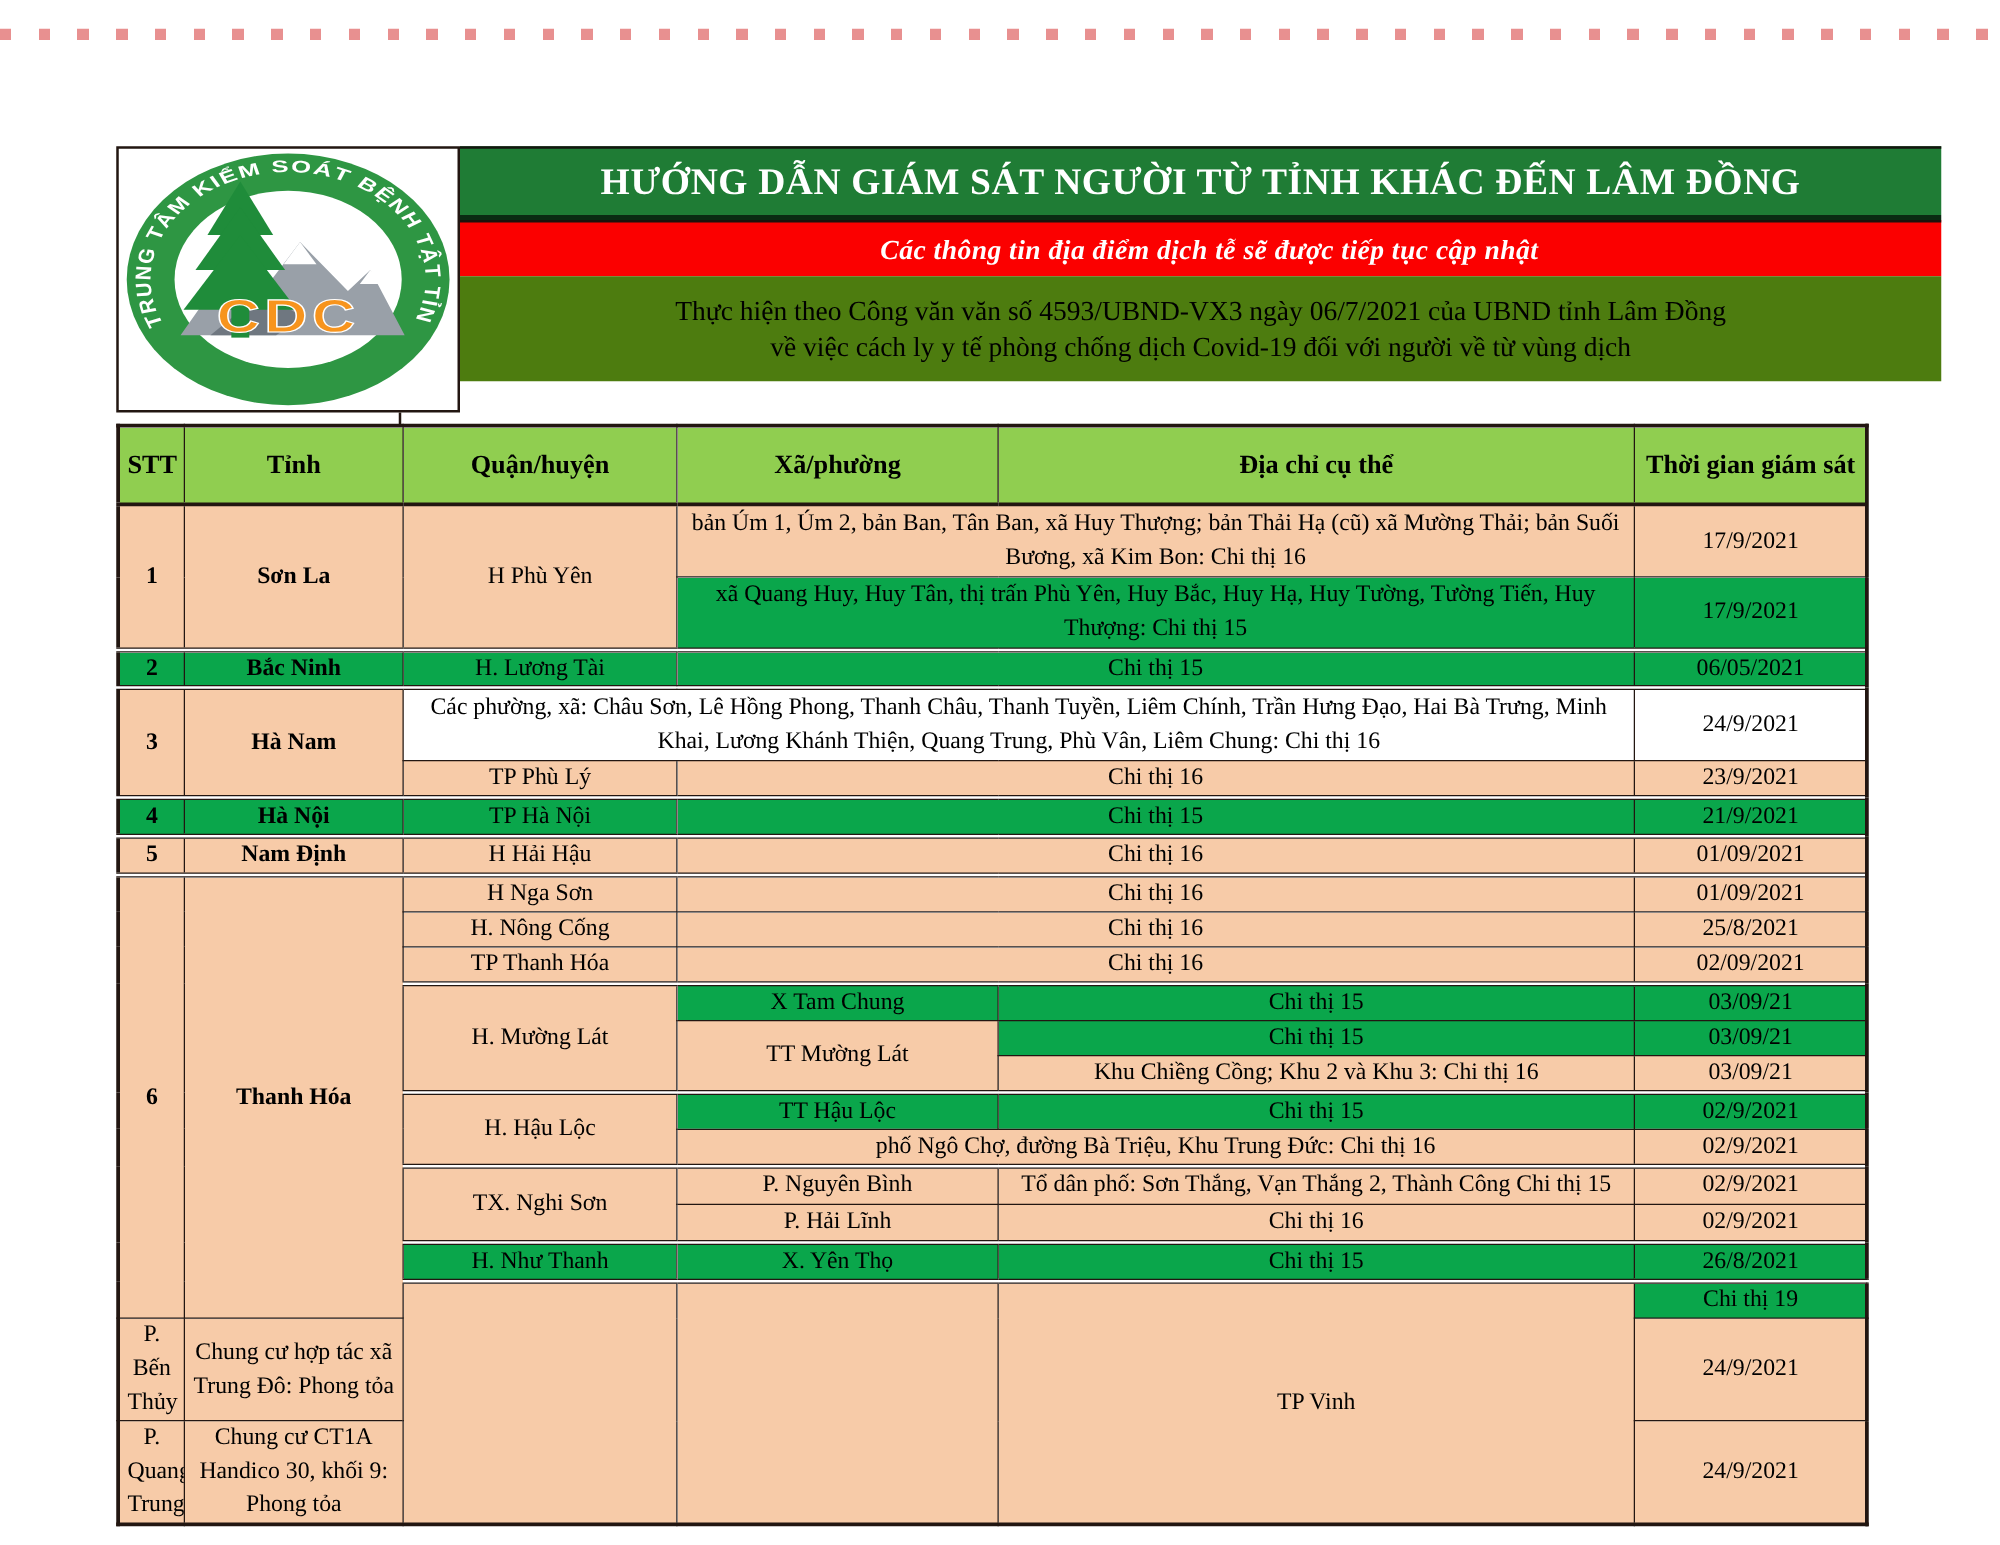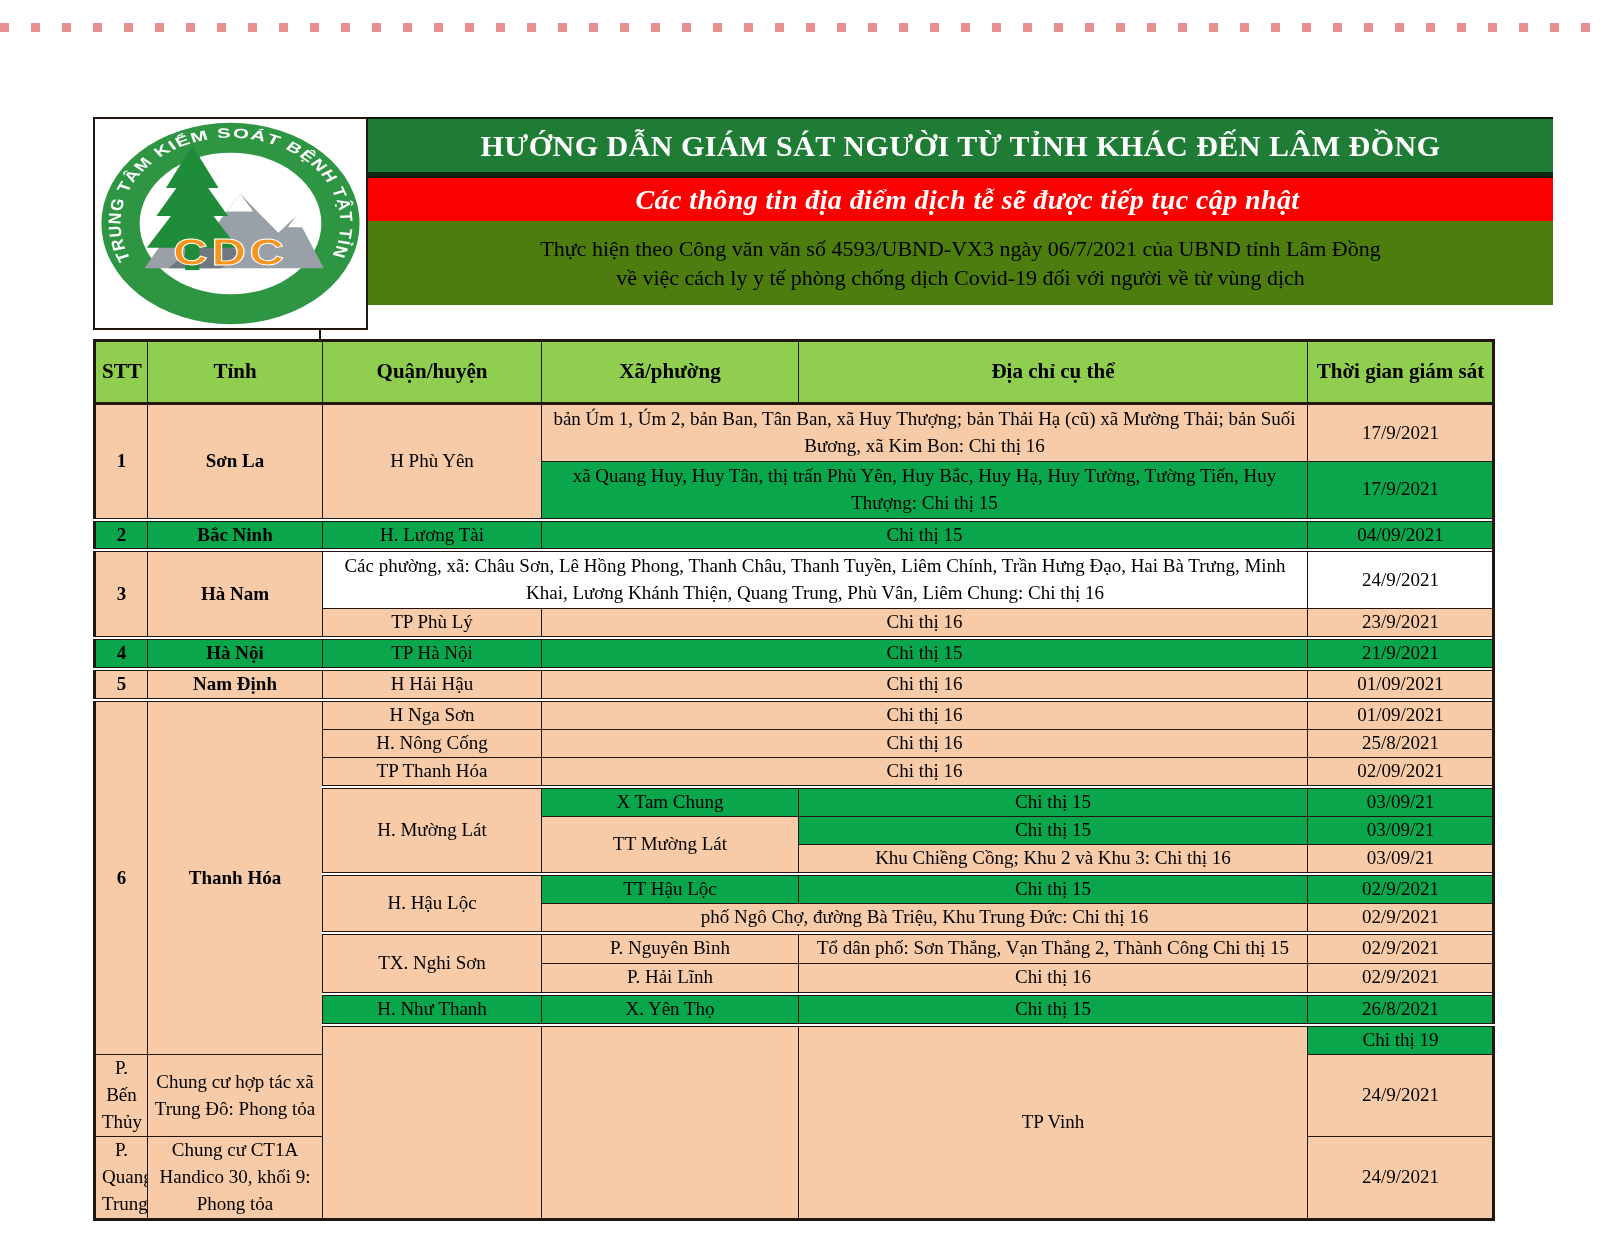"Các thông tin địa điểm" .bar-alert { font-size: 28px -> 22px }
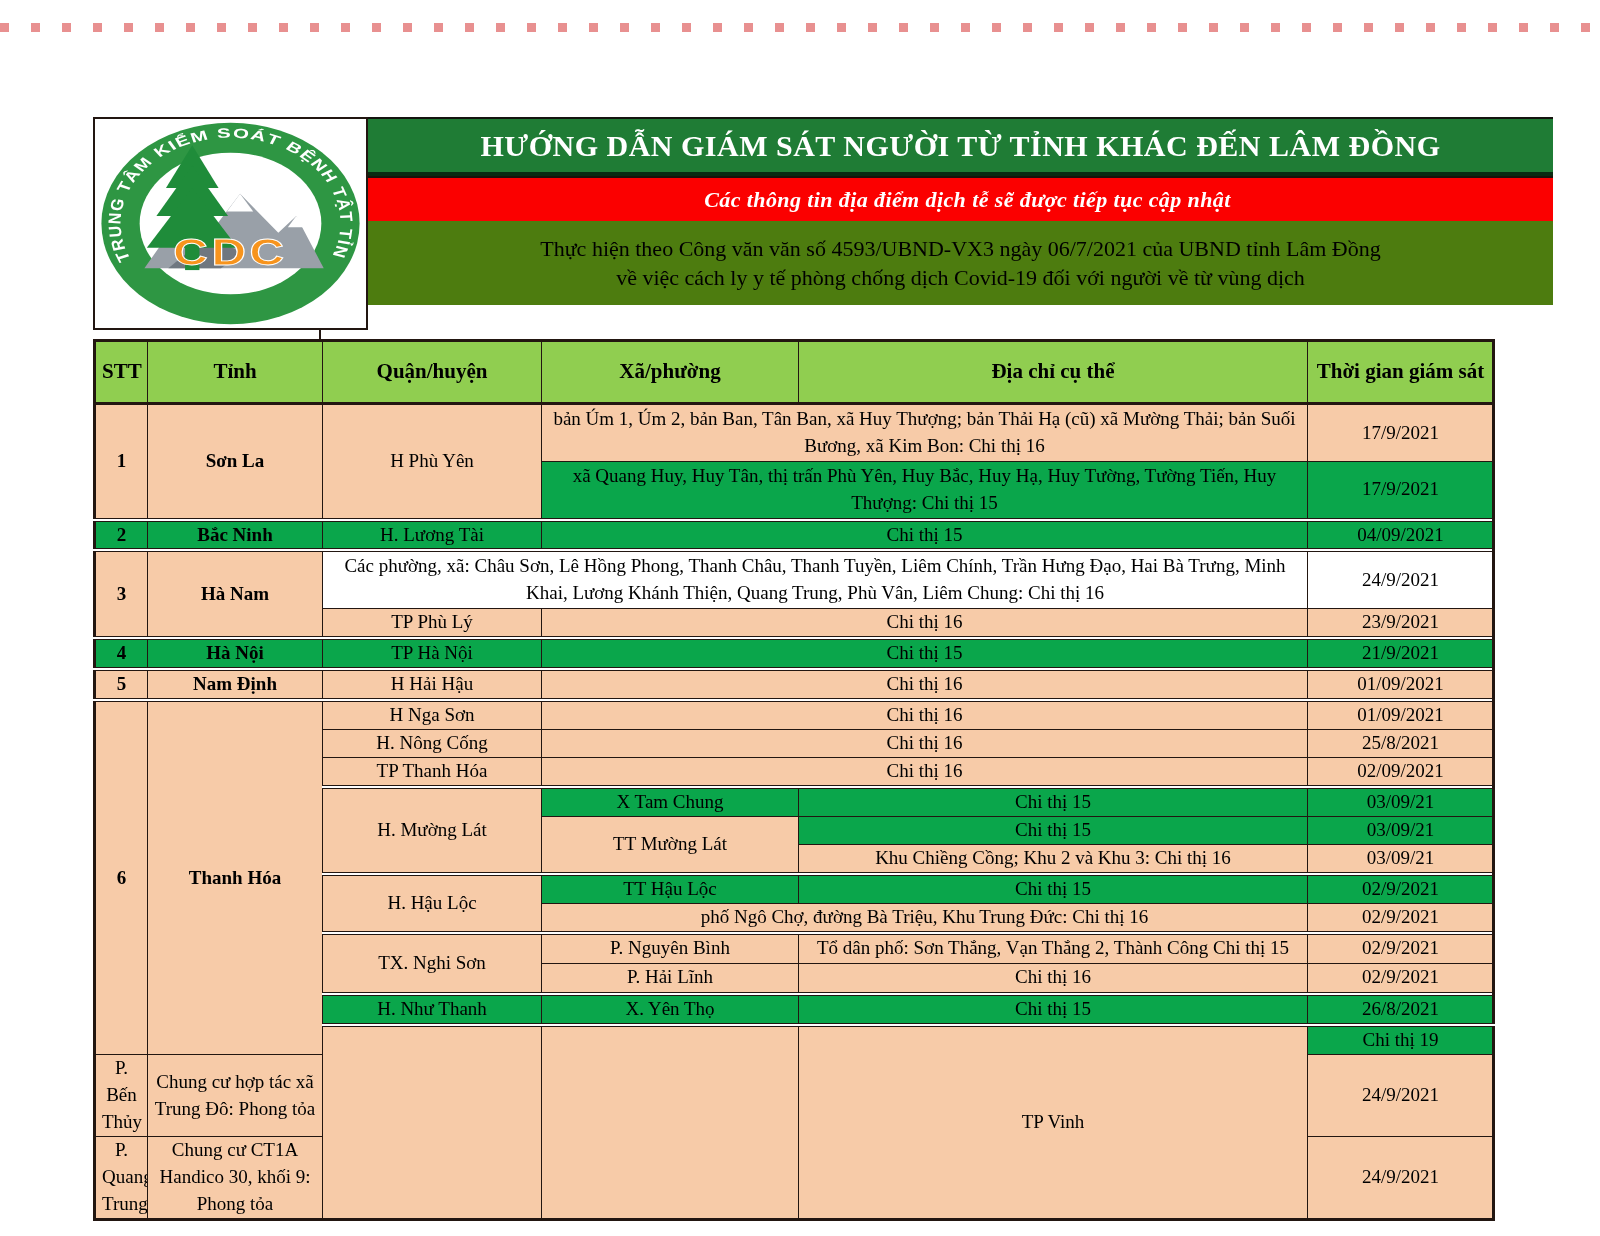"04/09/2021" td.bg-green { text: 04/09/2021 -> 06/05/2021 }
